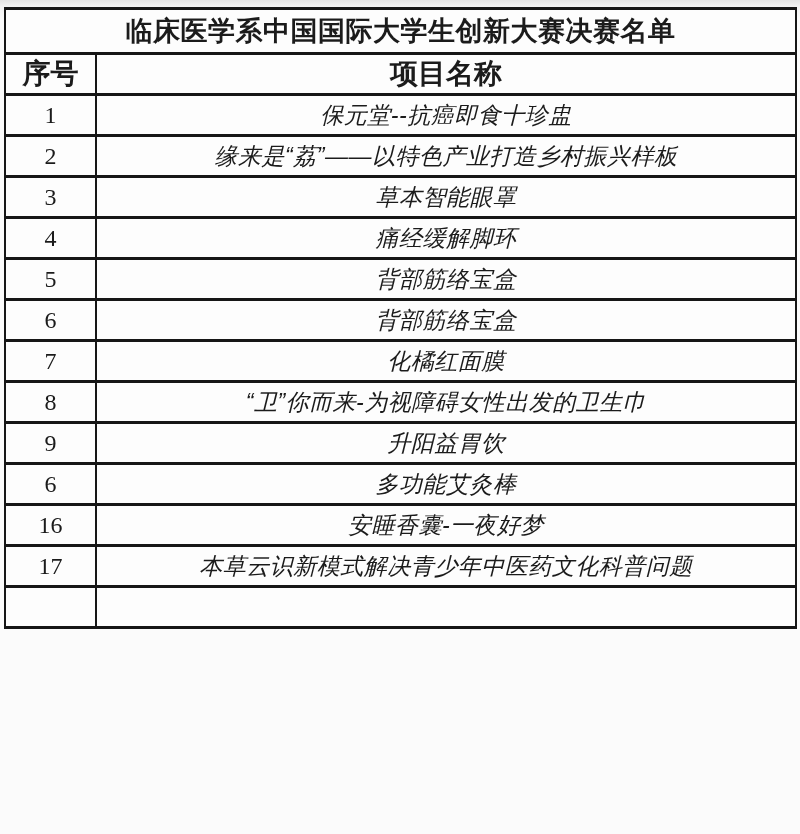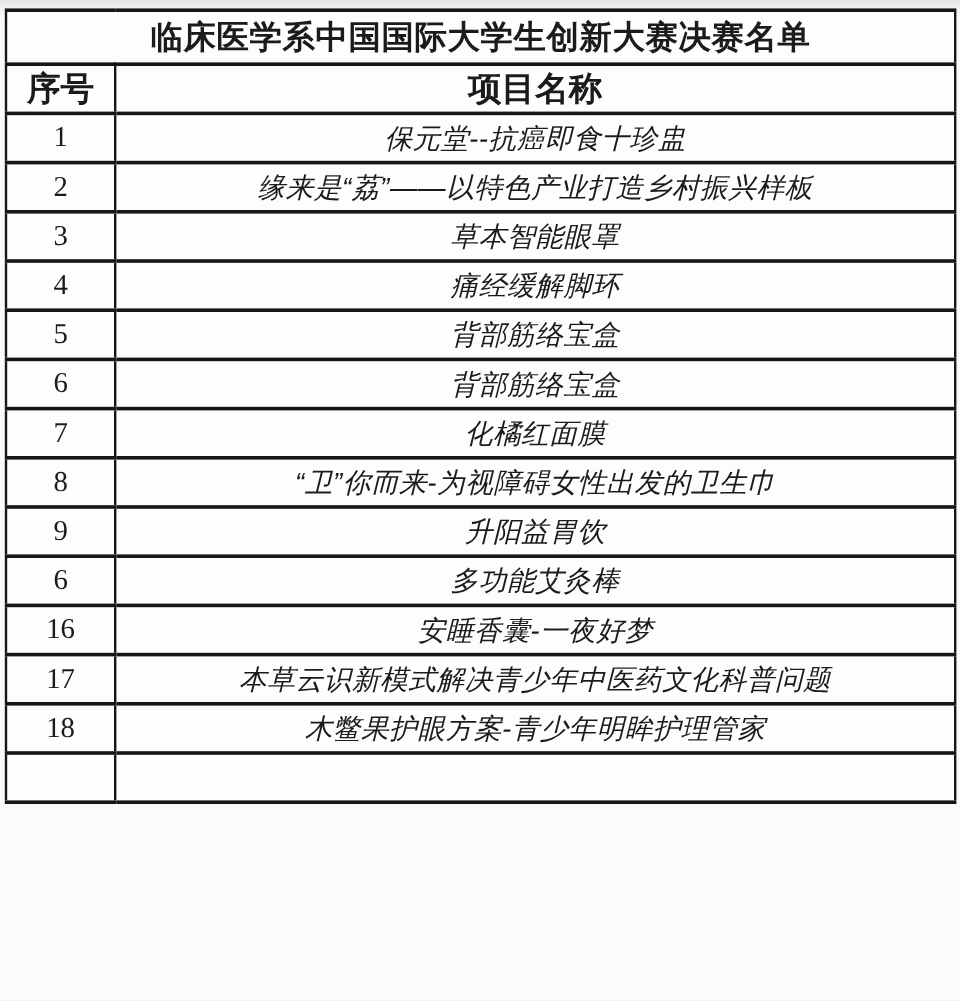"18" tr.data-row { html: <tr> <td>18</td> <td>木鳖果护眼方案-青少年明眸护理管家</td> </tr> -> none }
